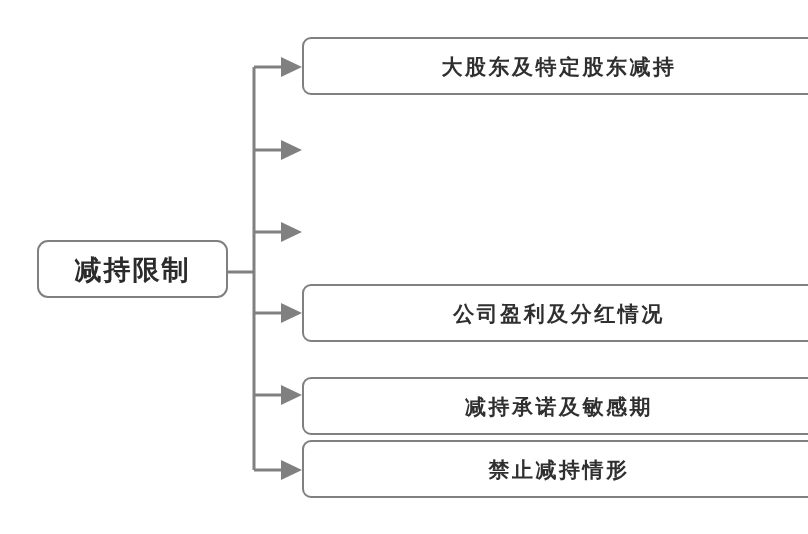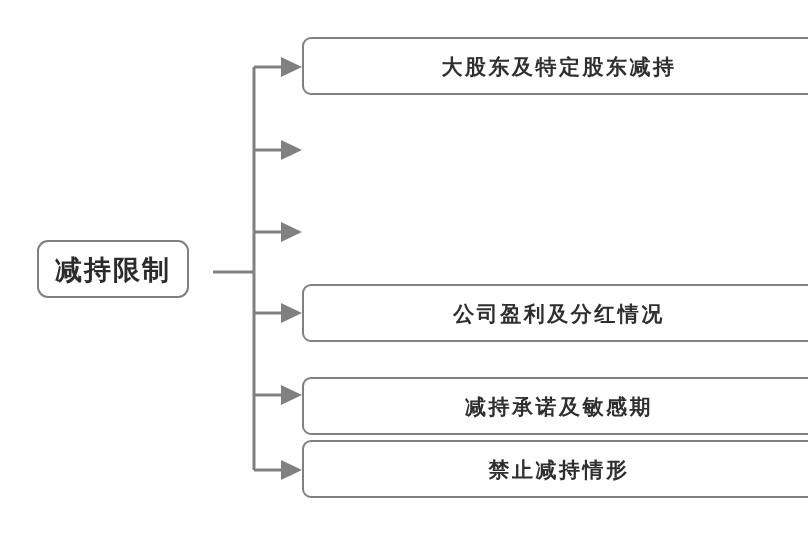"减持限制" #root-node { width: 152px -> 191px }
